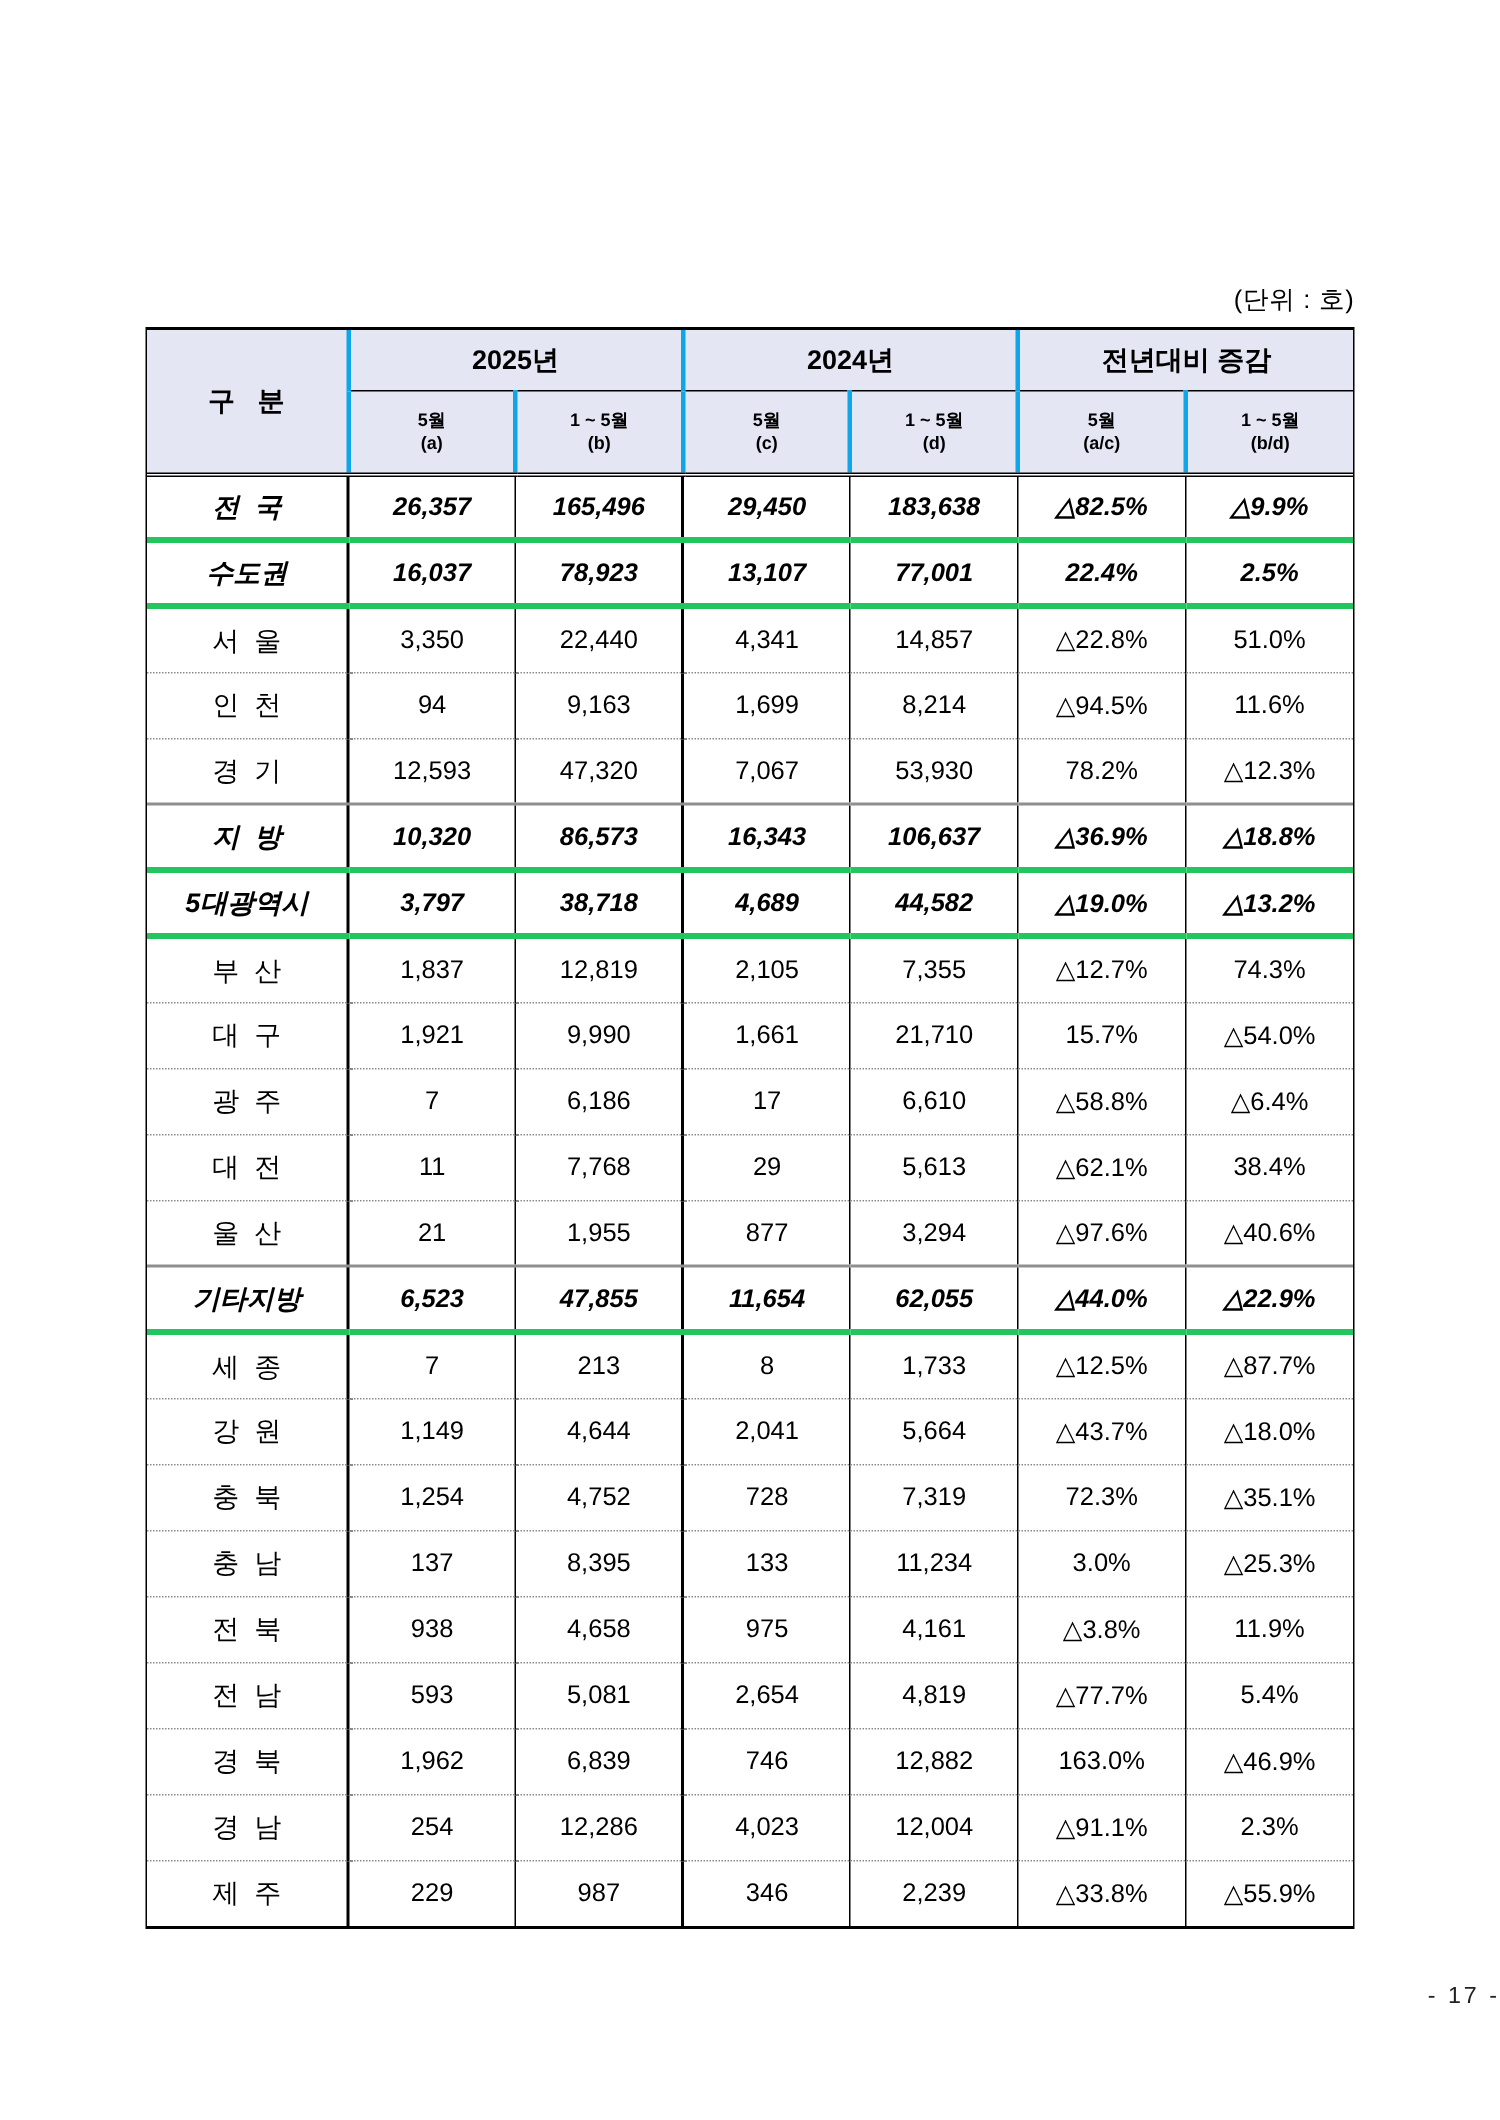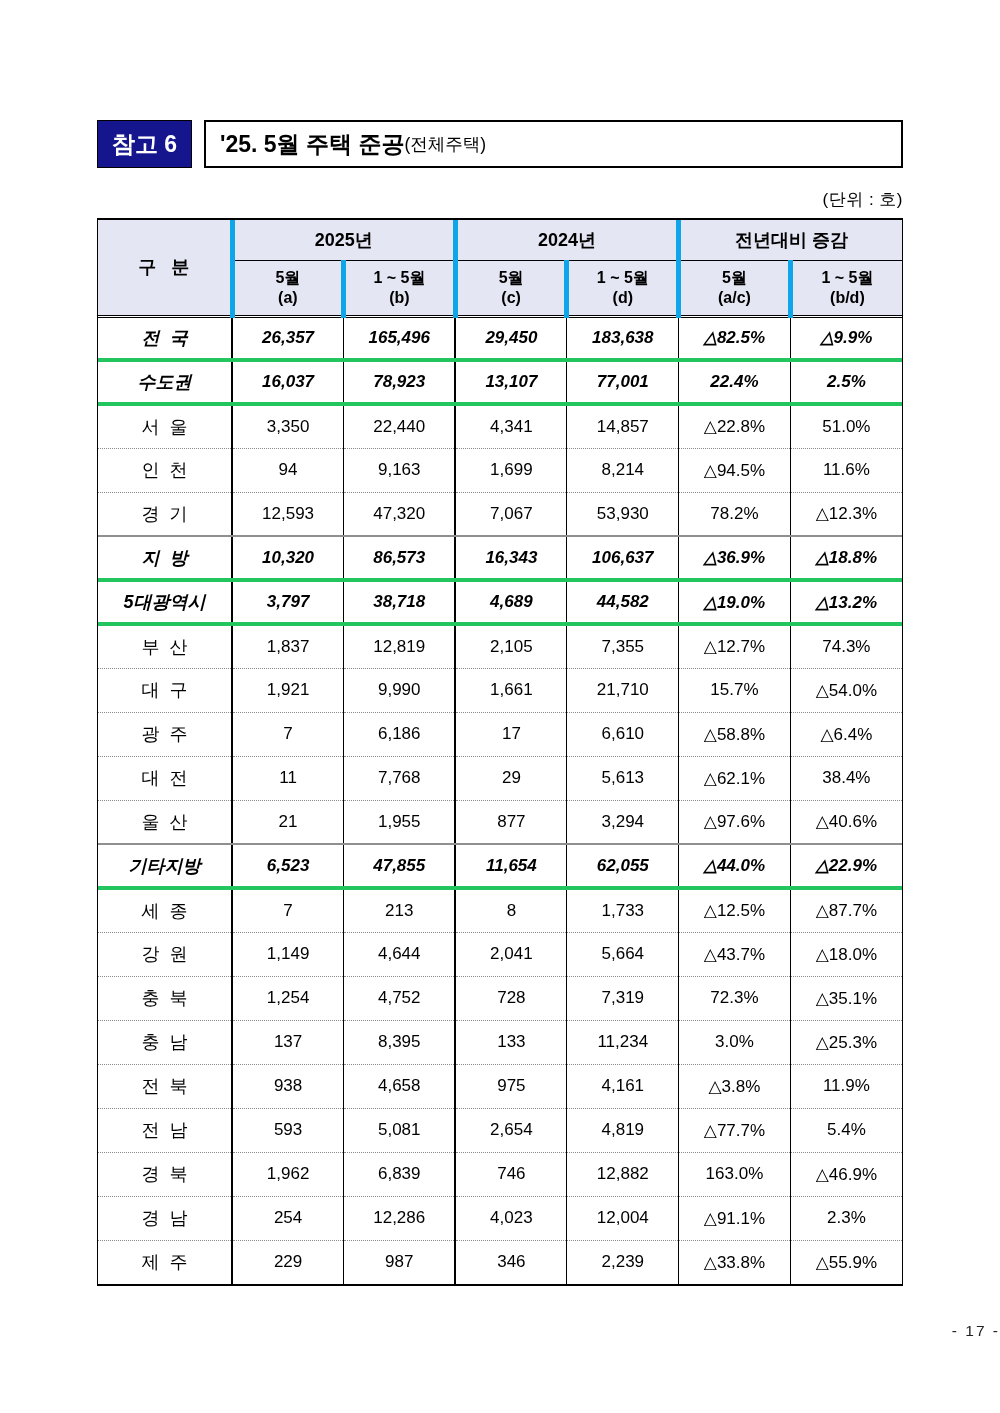"참고 6" div.header-band { html: <div> <div>참고 6</div> <div> <span>'25. 5월 주택 준공</span> <span>(전체주택)</span> </div> </div> -> none }
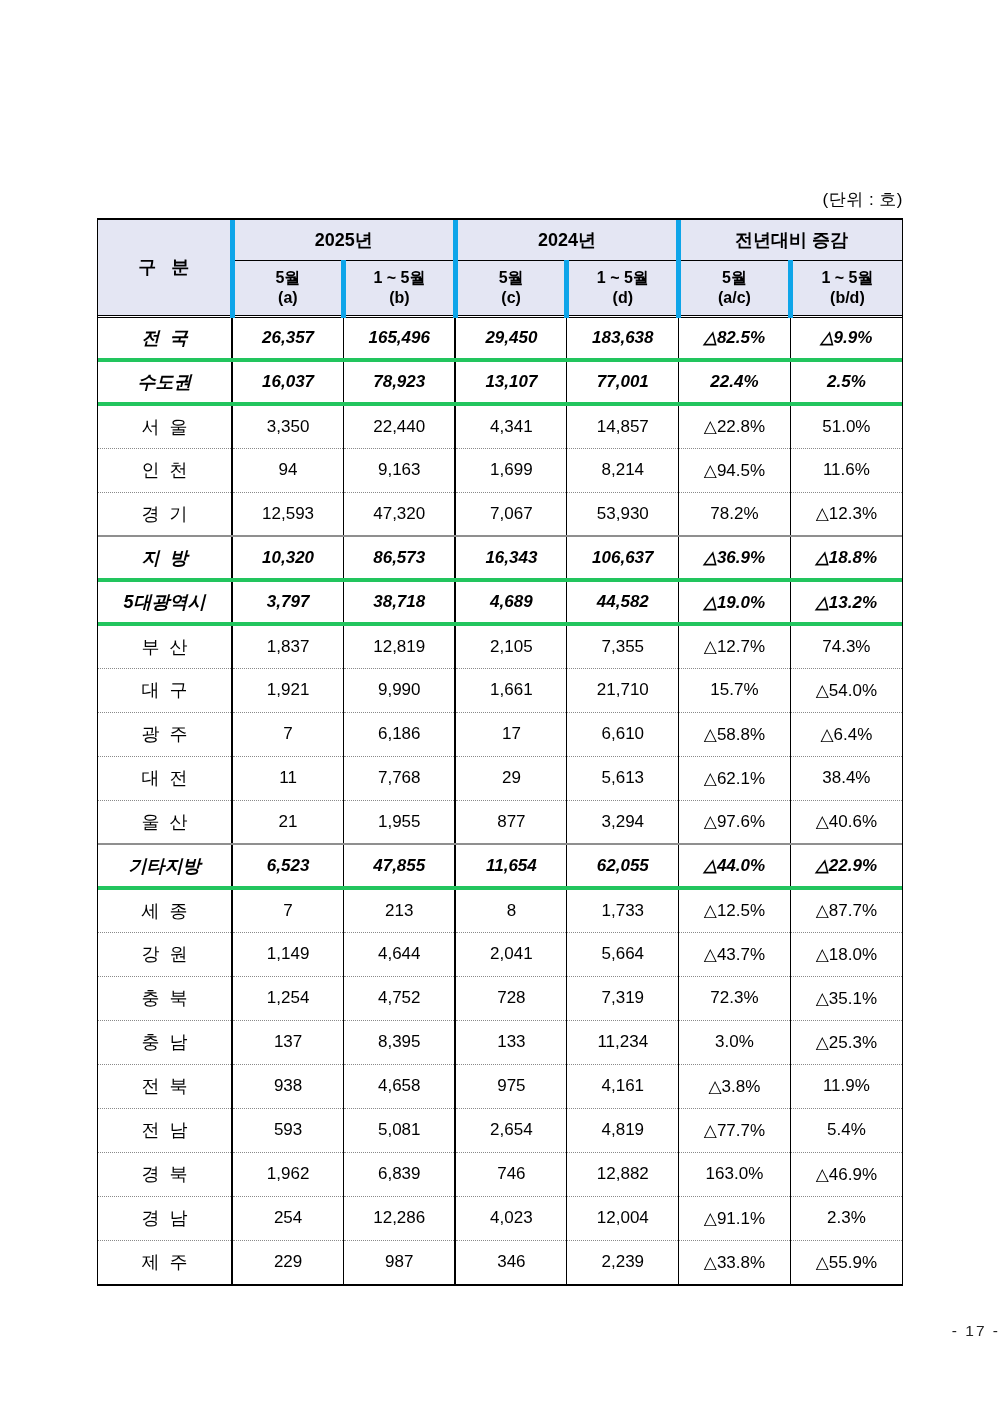"2025년" .v-thin { border-left: 5px solid #0ea5e9 -> 3px solid #0ea5e9 }
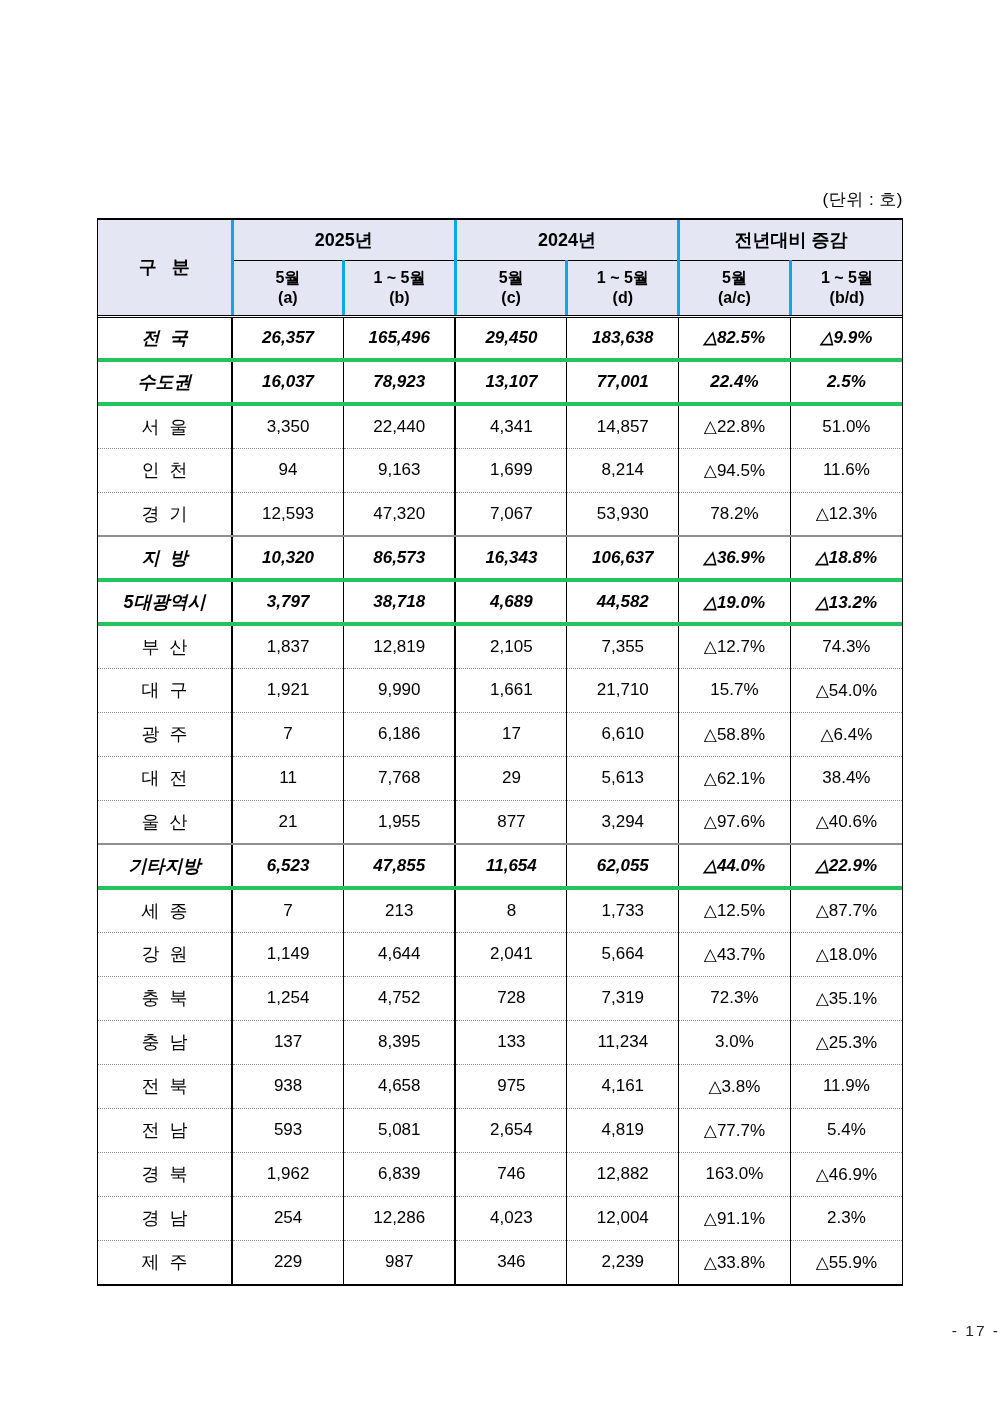"5월" tr.hdr-subs th { font-size: 16px -> 12px }
